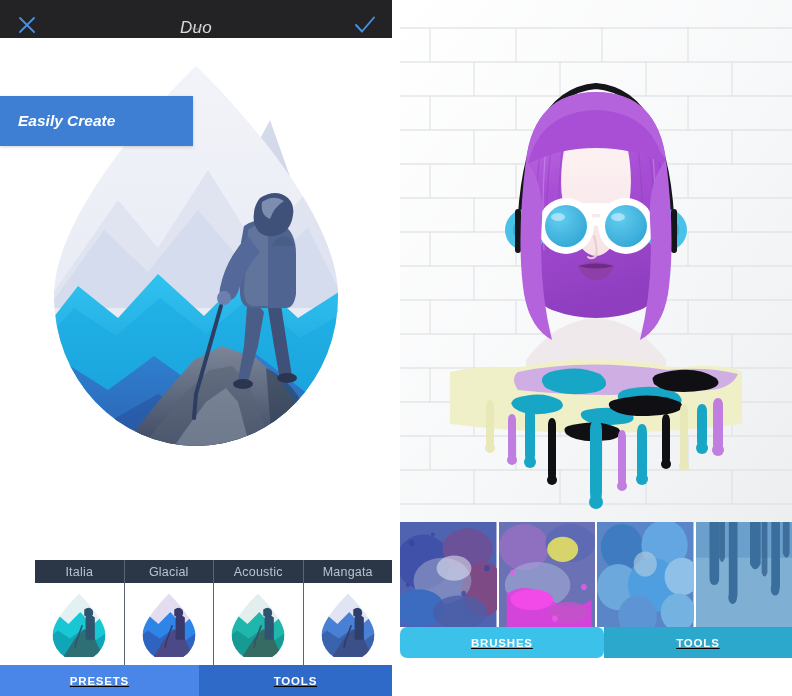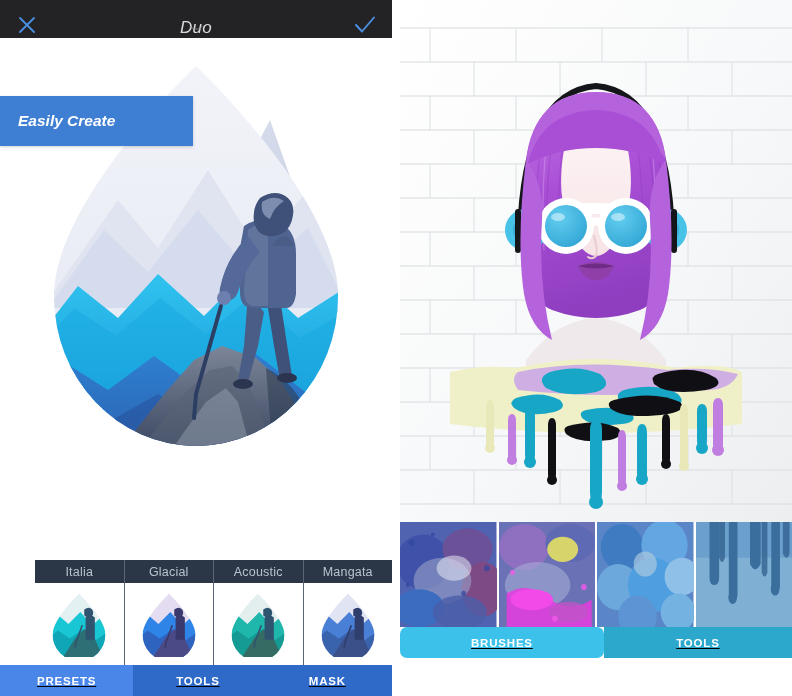"MASK" div.tab { html: <div>MASK</div> -> none }
